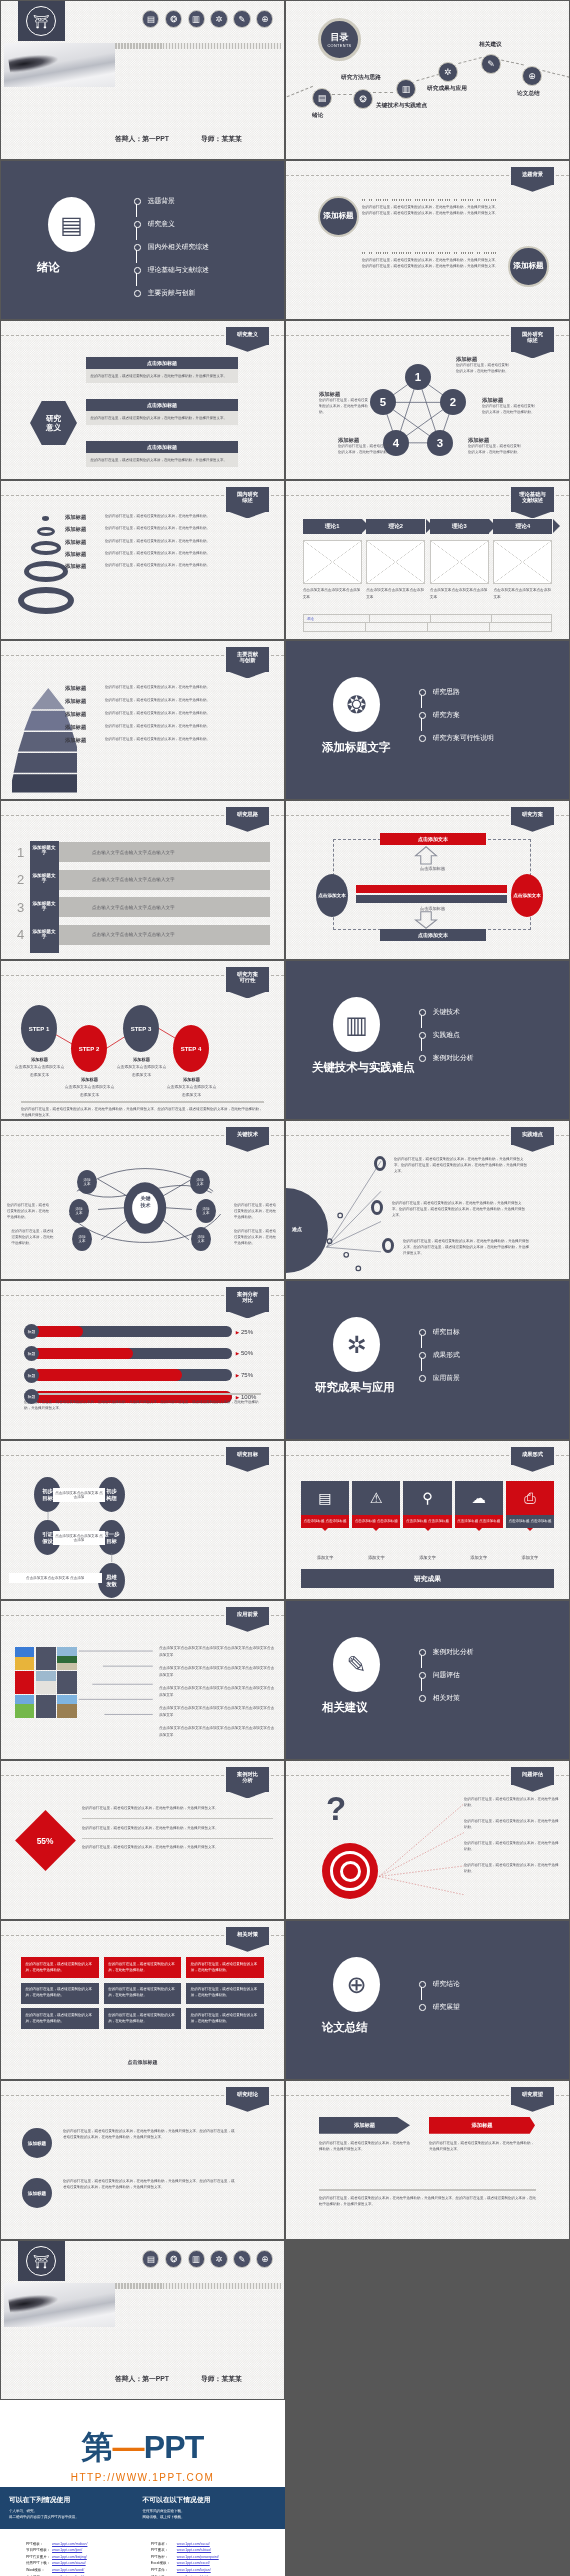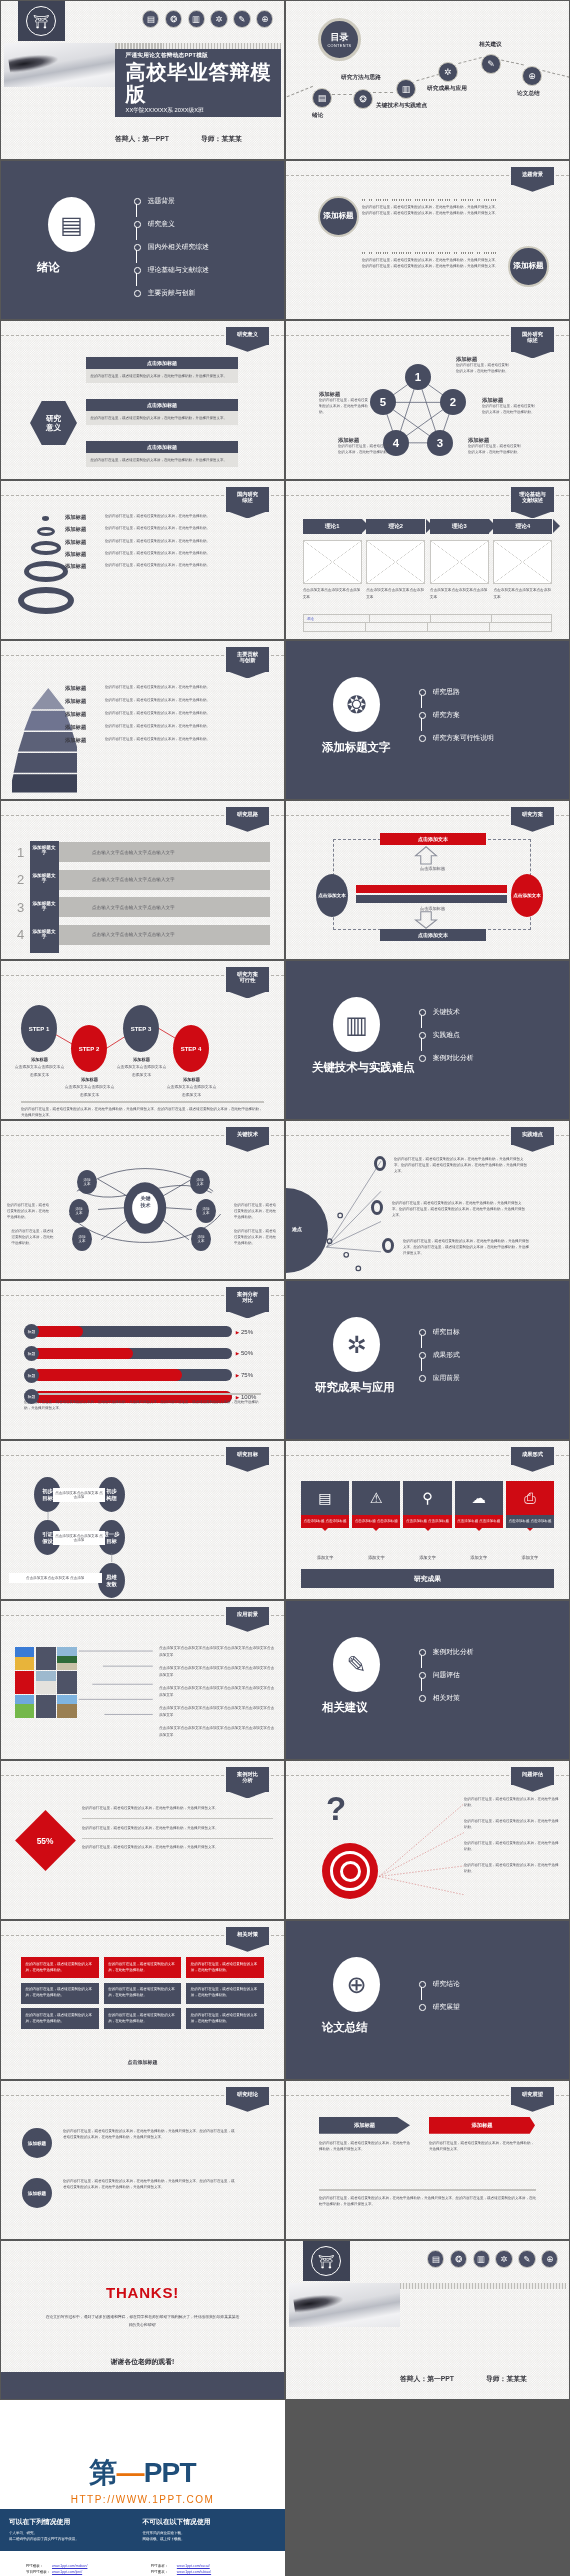"高校毕业答辩模版" div.titleband { html: <div> <div>严谨实用论文答辩动态PPT模版</div> <div>高校毕业答辩模版</div> <div>XX学院XXXXXX系 20XX级X班</div> </div> -> none }
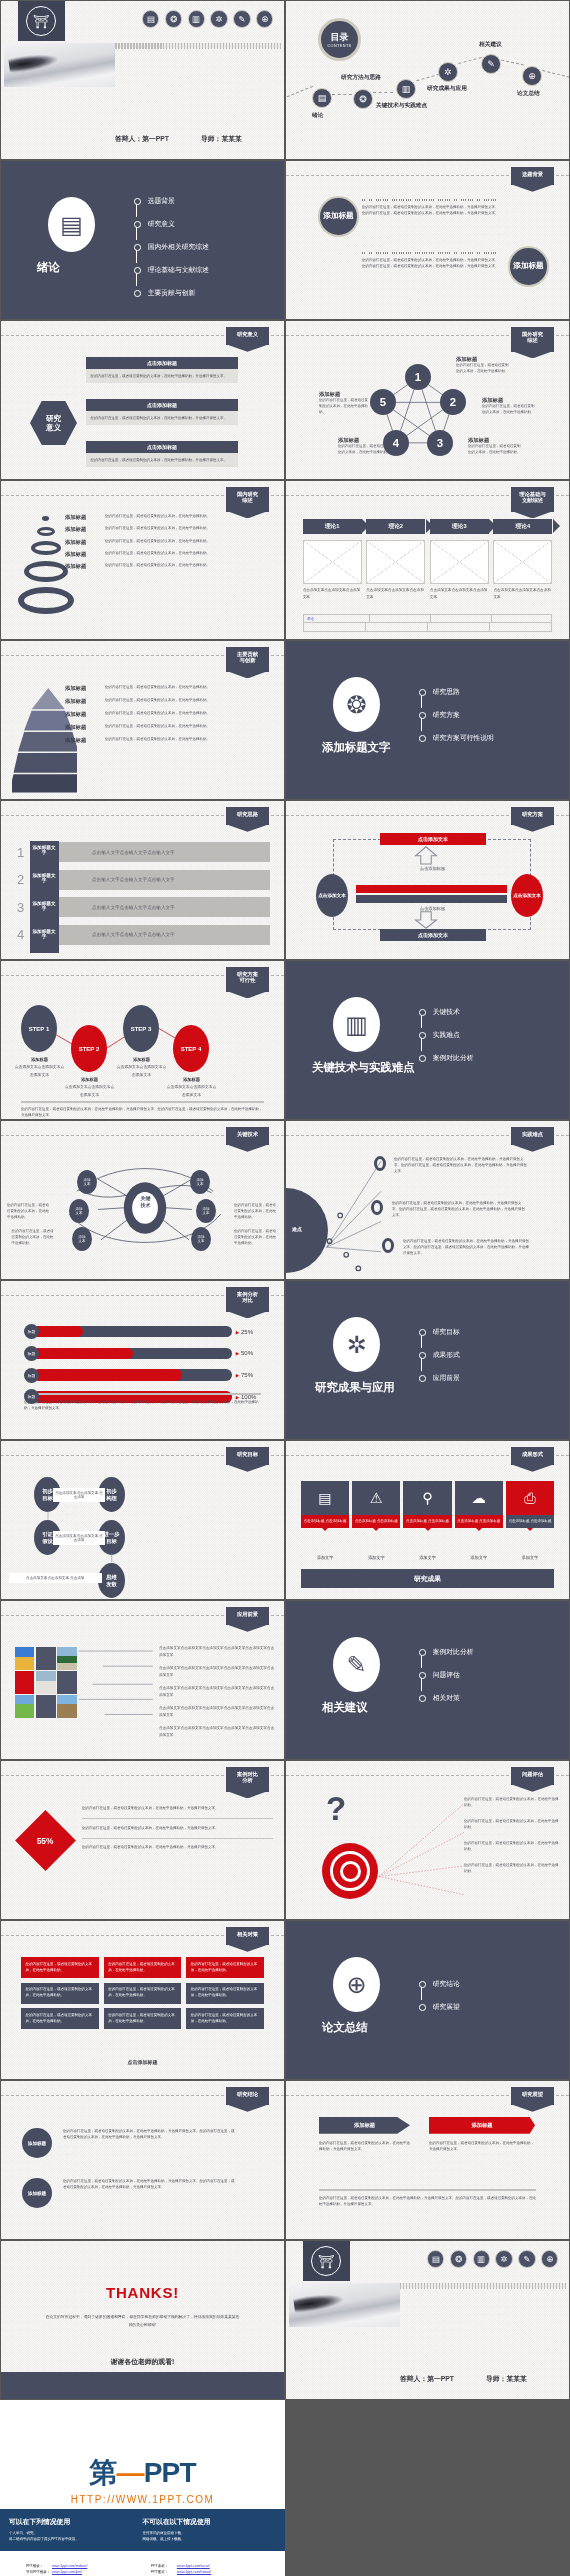"THANKS!" div.slide { html: <div> <div></div> <div>THANKS!</div> <div>在论文的写作过程中，遇到了诸多的困难和障碍，都在同学和老师的帮助下顺利解决了，特别感谢我的导师某某某老师的关心和帮助!</div> <div>谢谢各位老师的观看!</div> <div></div> </div> -> none }
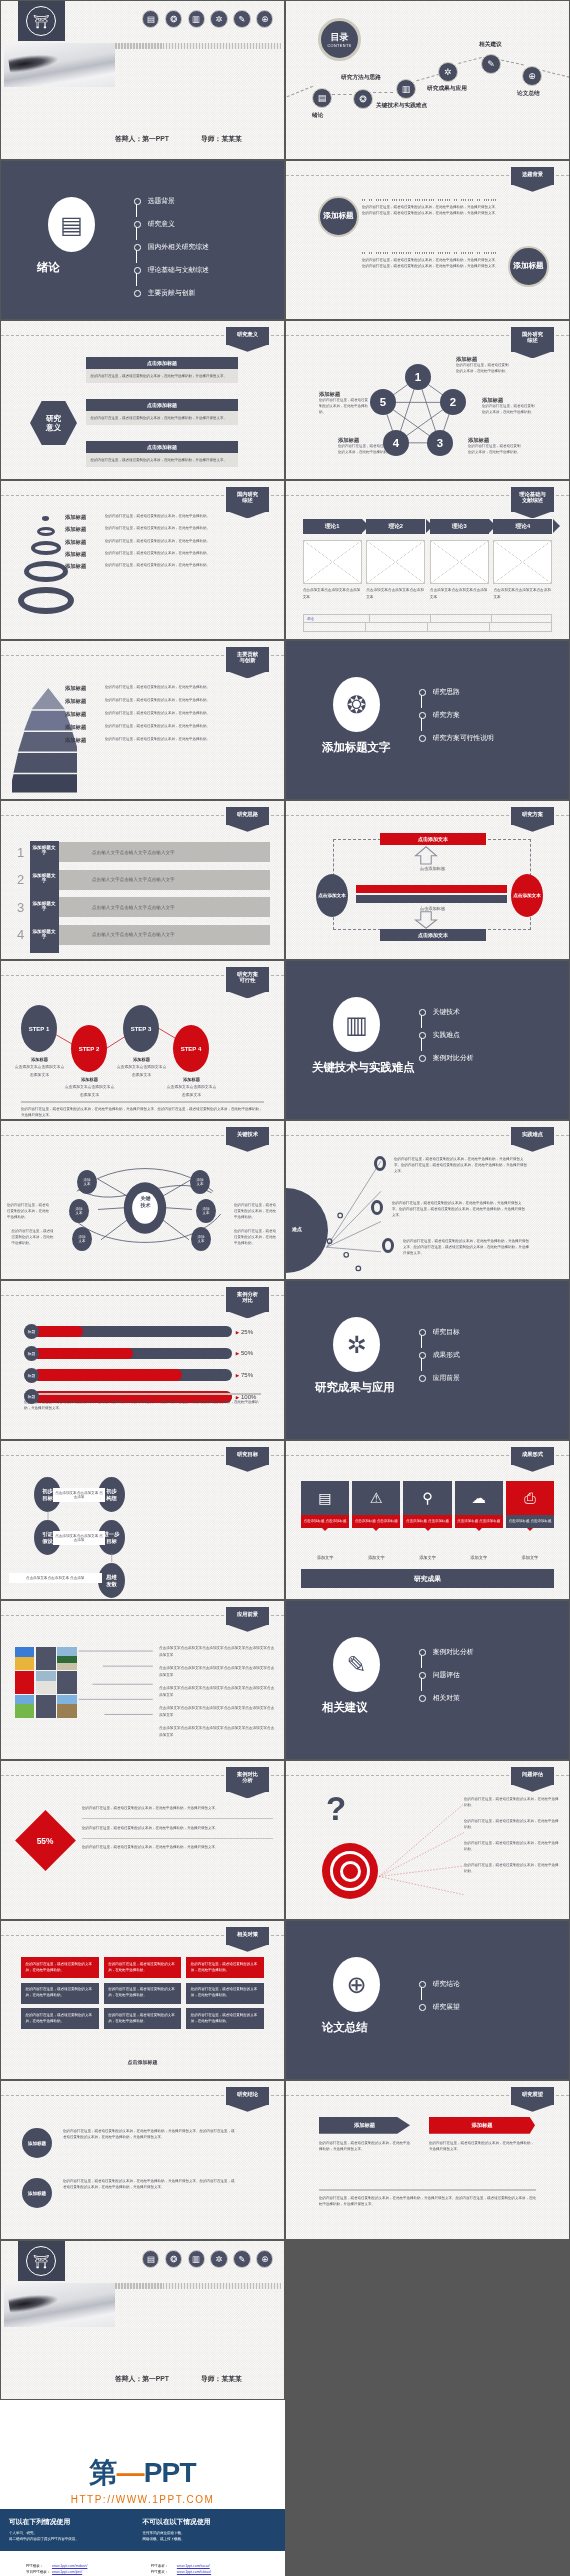"第—PPT" .brandlogo .l1 { font-size: 28px -> 32px; margin-top: 28px -> none }
